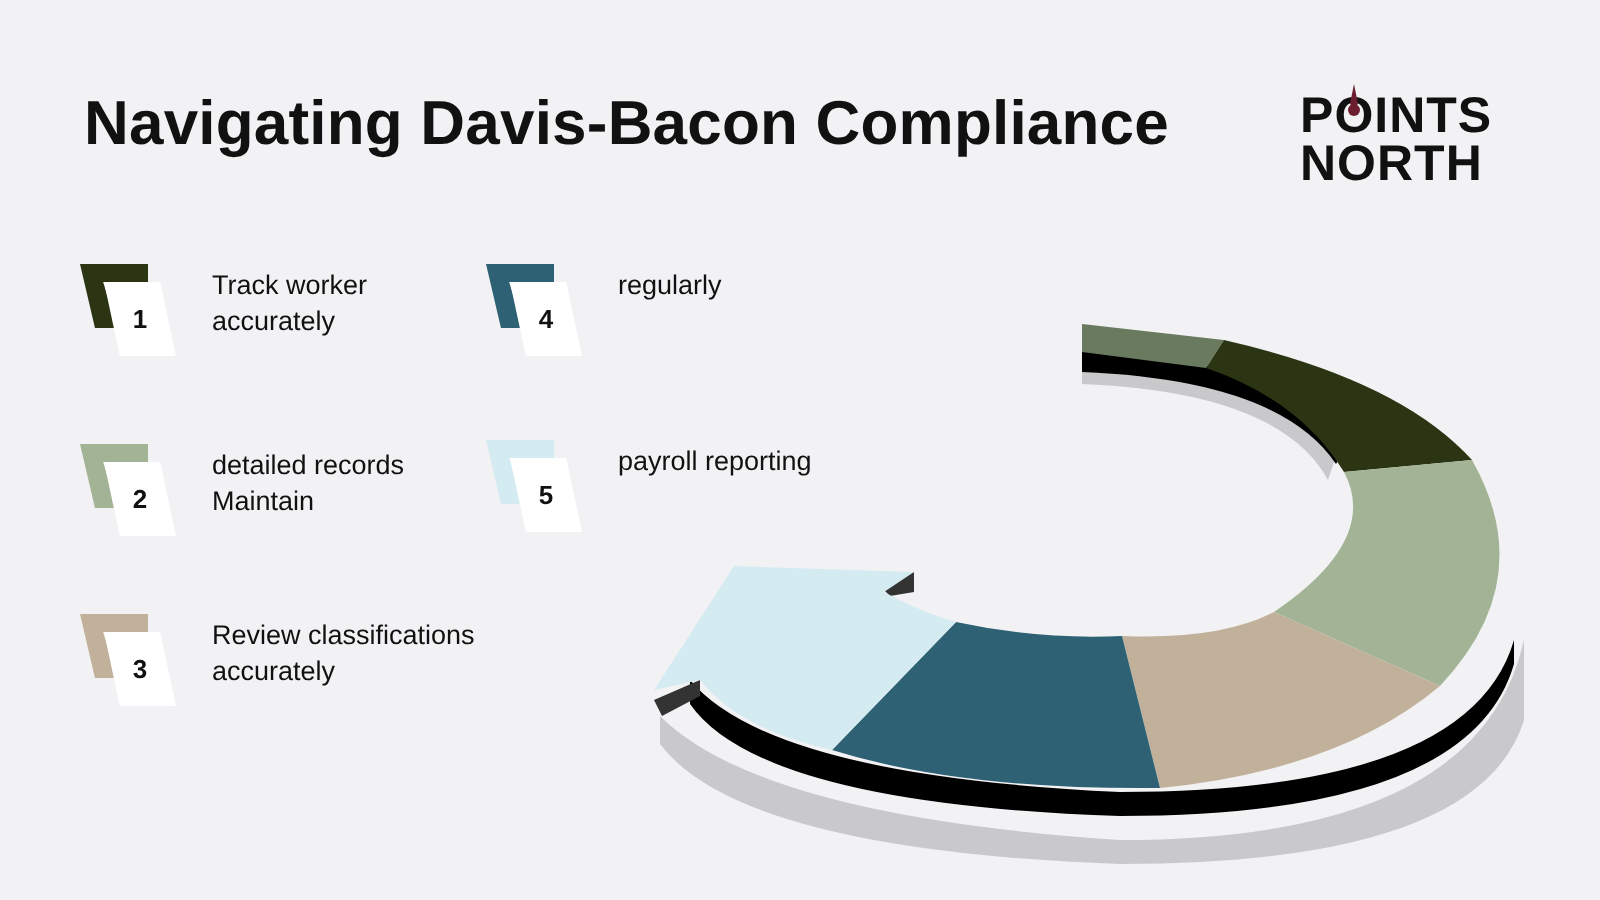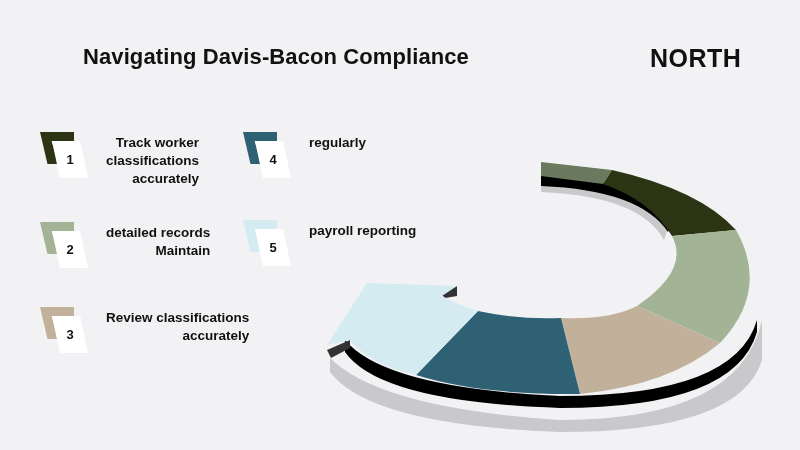"Navigating Davis-Bacon Compliance" .title { font-size: 22px -> 31px; margin-left: 41px -> none }
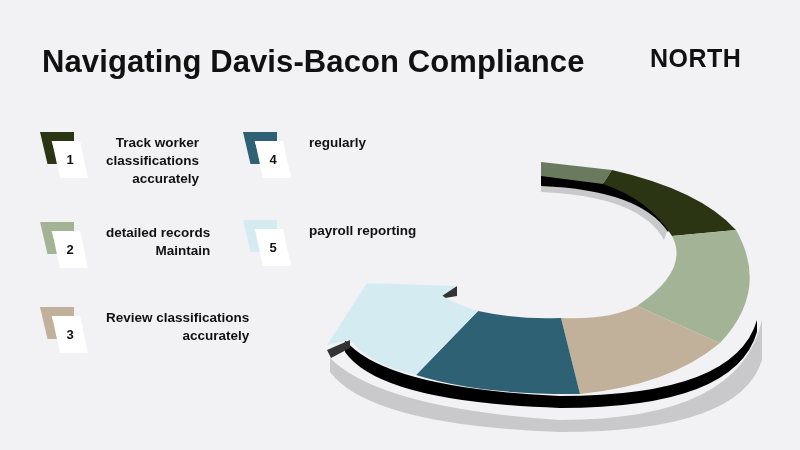"PO INTS" div { html: none -> <div> <span>P</span><span><span>O</span><svg> <polygon></polygon> <circle></circle> </svg></span><span>INTS</span> </div> }
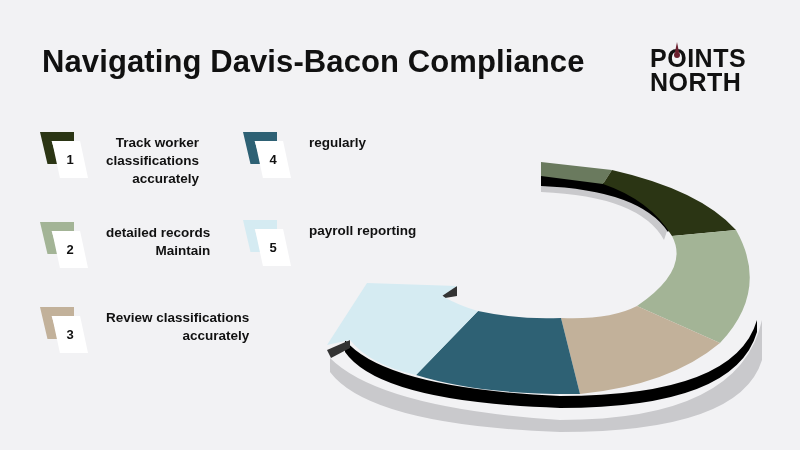"Track worker" .step .label { font-weight: 700 -> 400; text-align: right -> none }
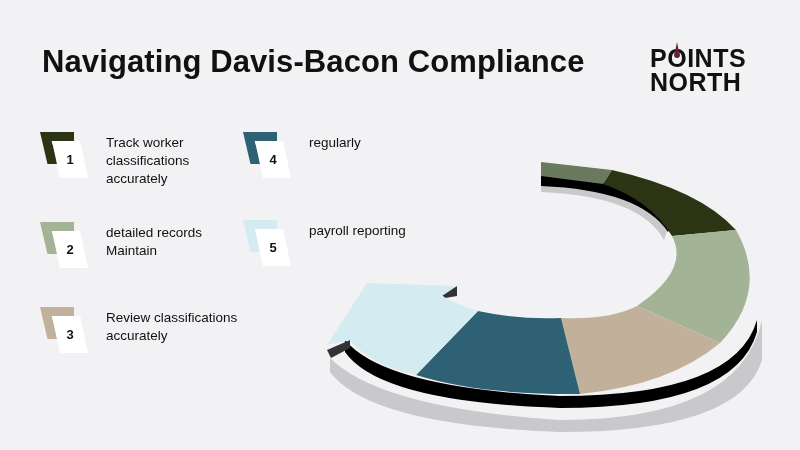"classifications" div { html: <div>classifications</div> -> none }
